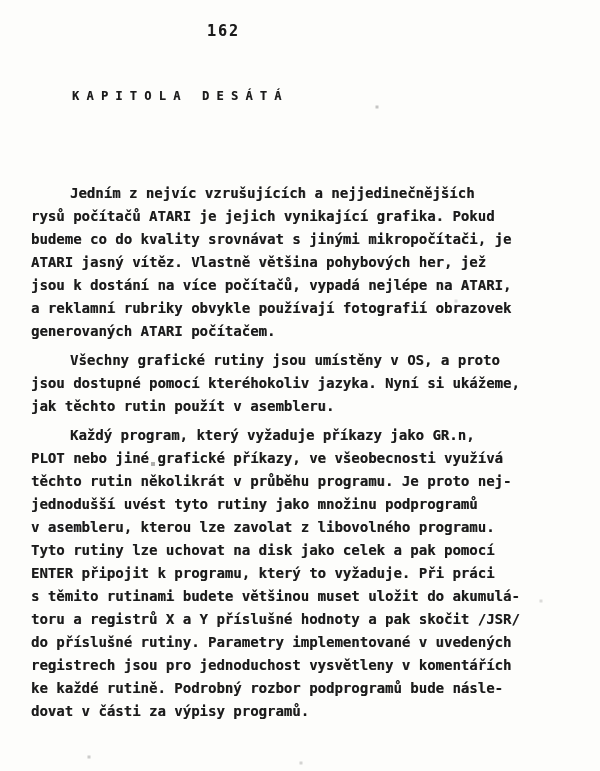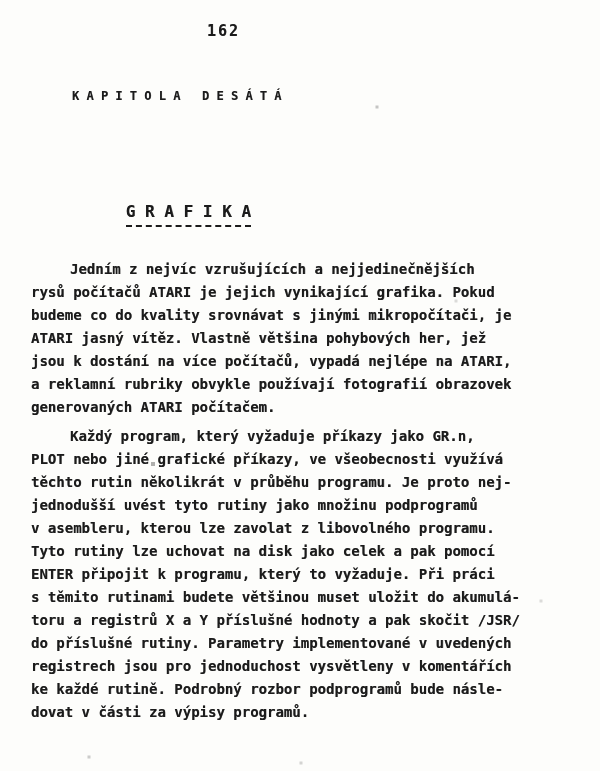"G R A F I" h2.section-heading { html: <h2> <span>G R A F I K A</span> </h2> -> none }
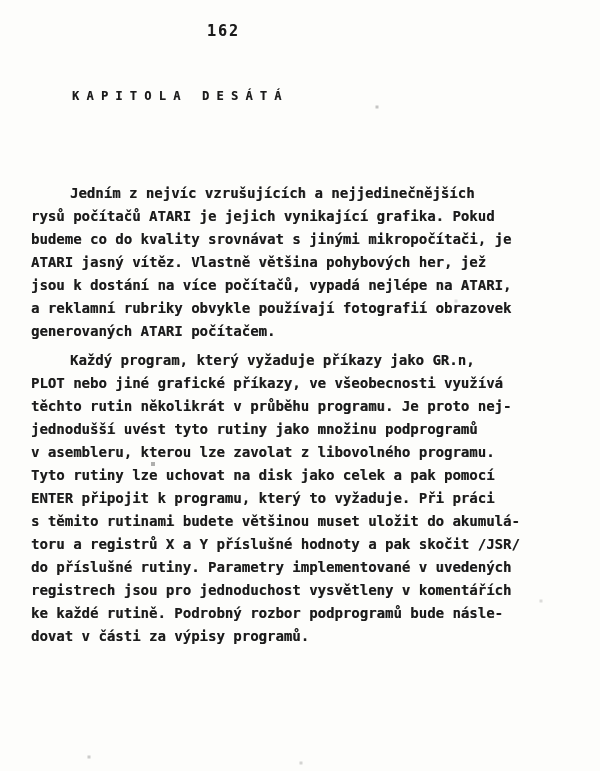"Všechny grafické rutiny jsou umístěny" p { html: none -> <p>Všechny grafické rutiny jsou umístěny v OS, a proto jsou dostupné pomocí kteréhokoliv jazyka. Nyní si ukážeme, jak těchto rutin použít v asembleru.</p> }
